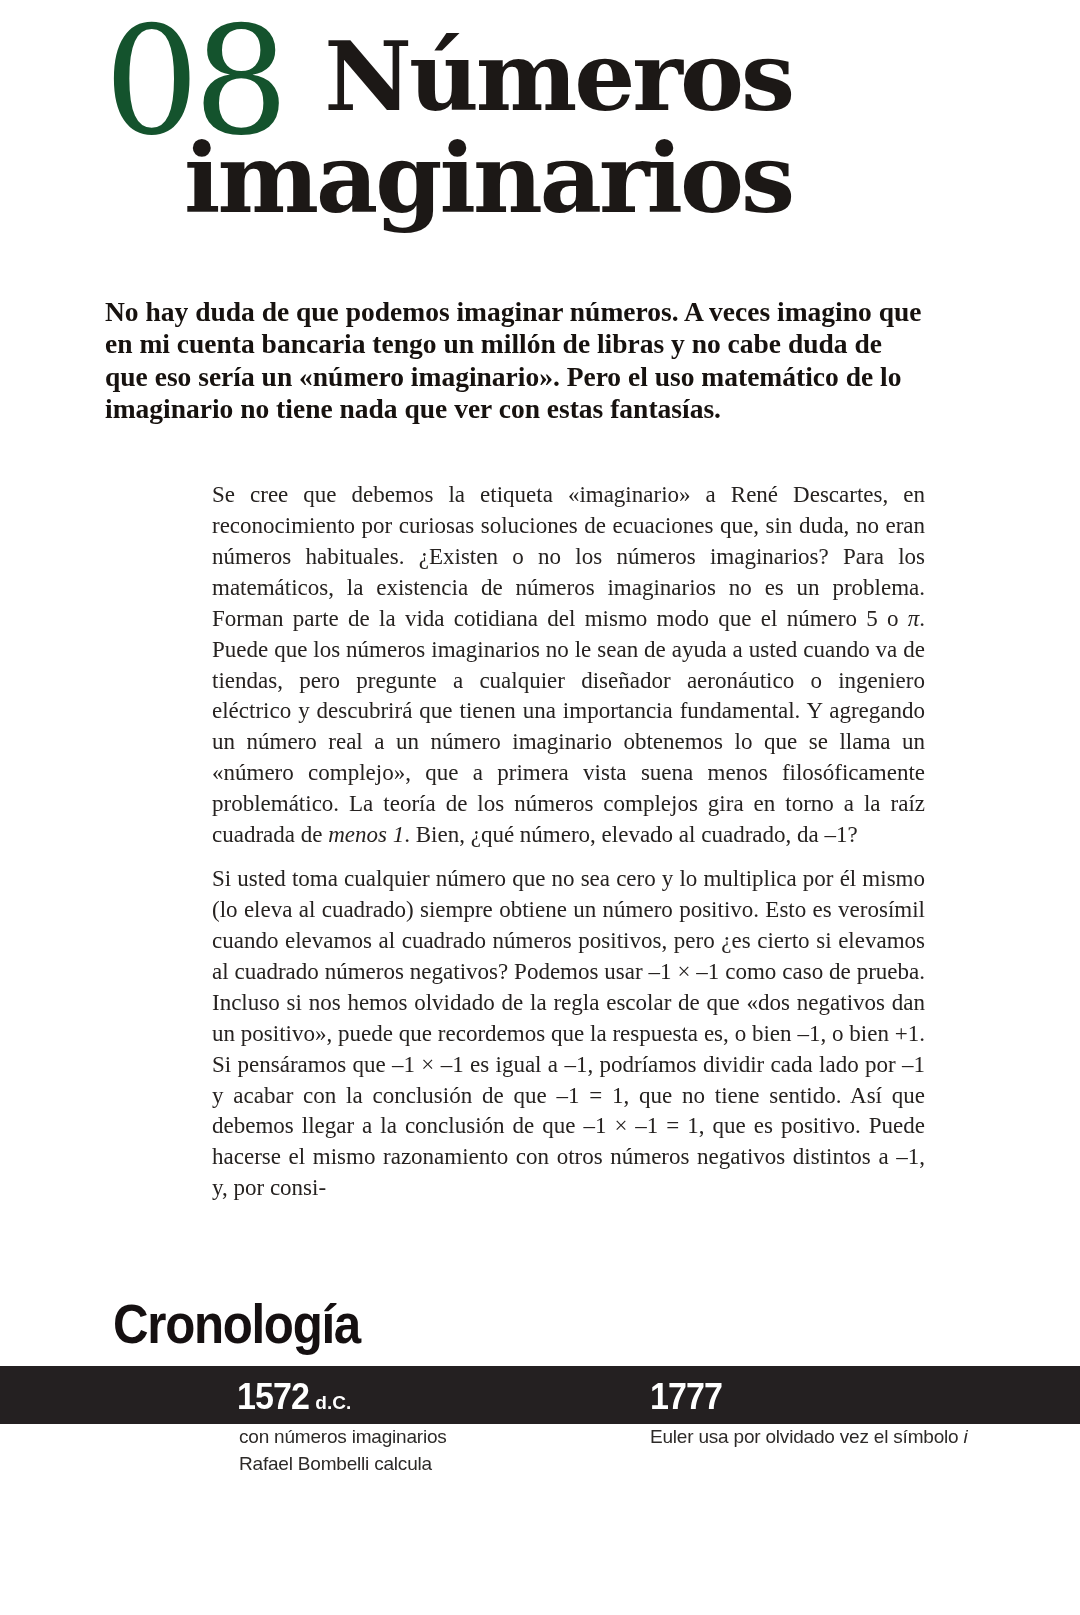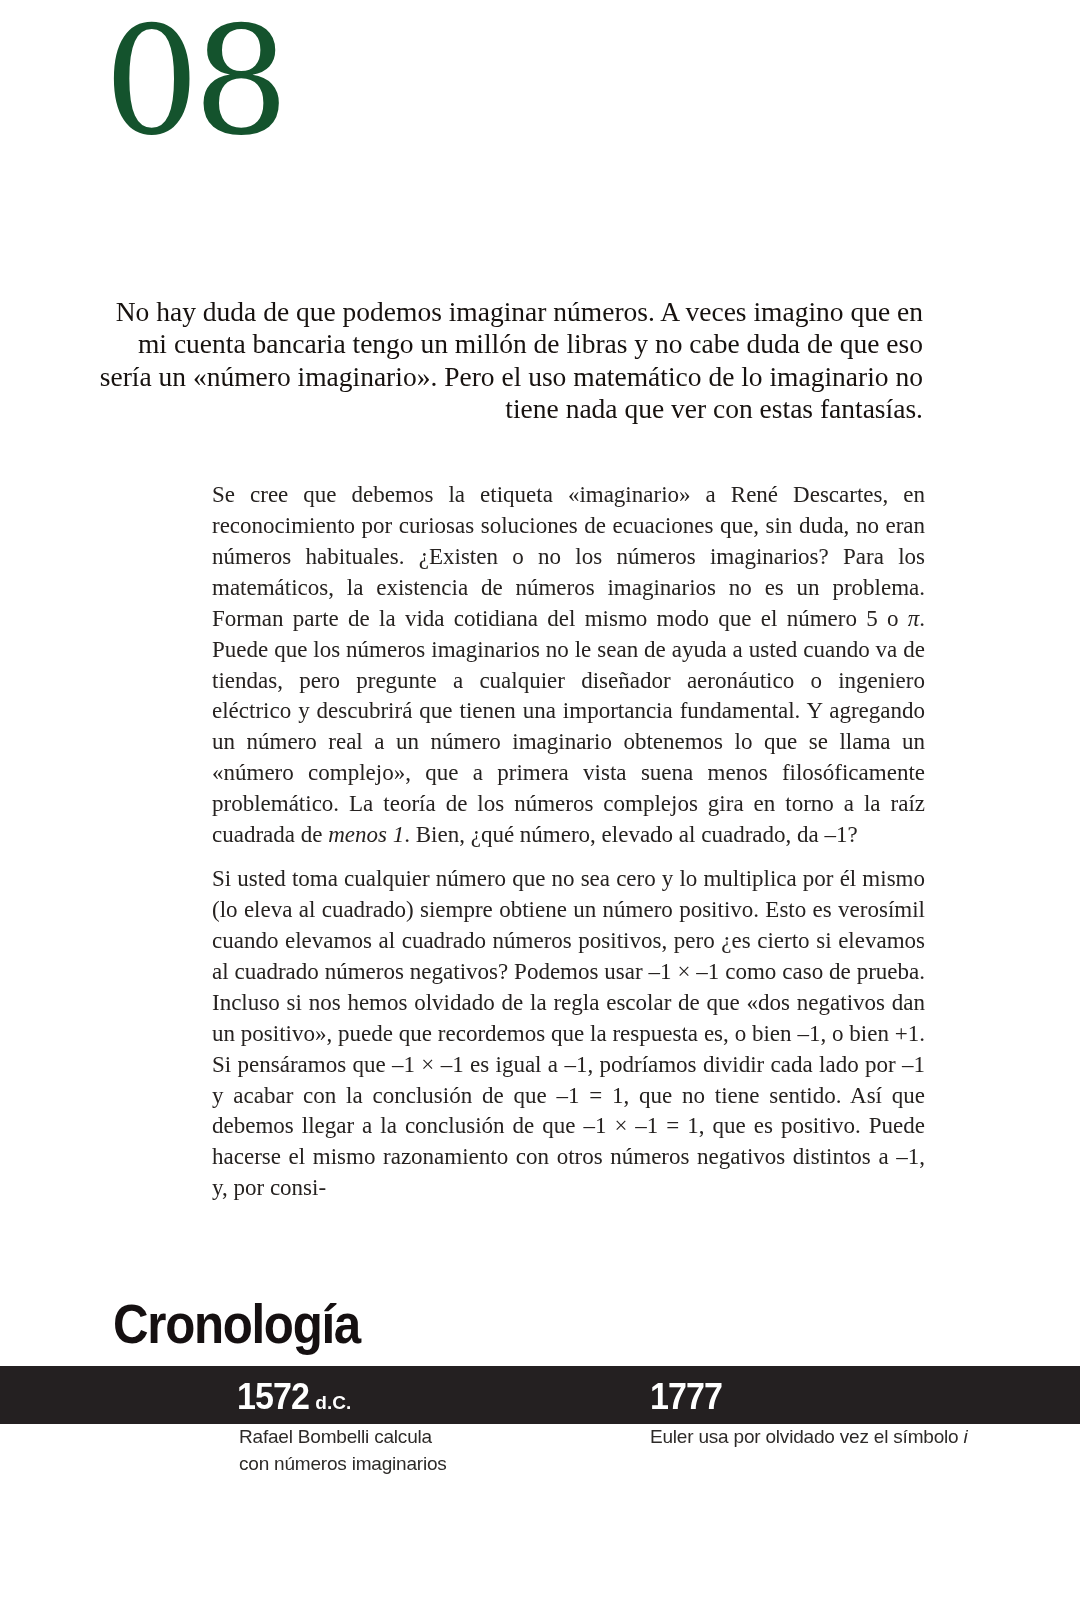"Números" h1.chapter-title { html: none -> <h1> <span>Números</span> <span>imaginarios</span> </h1> }
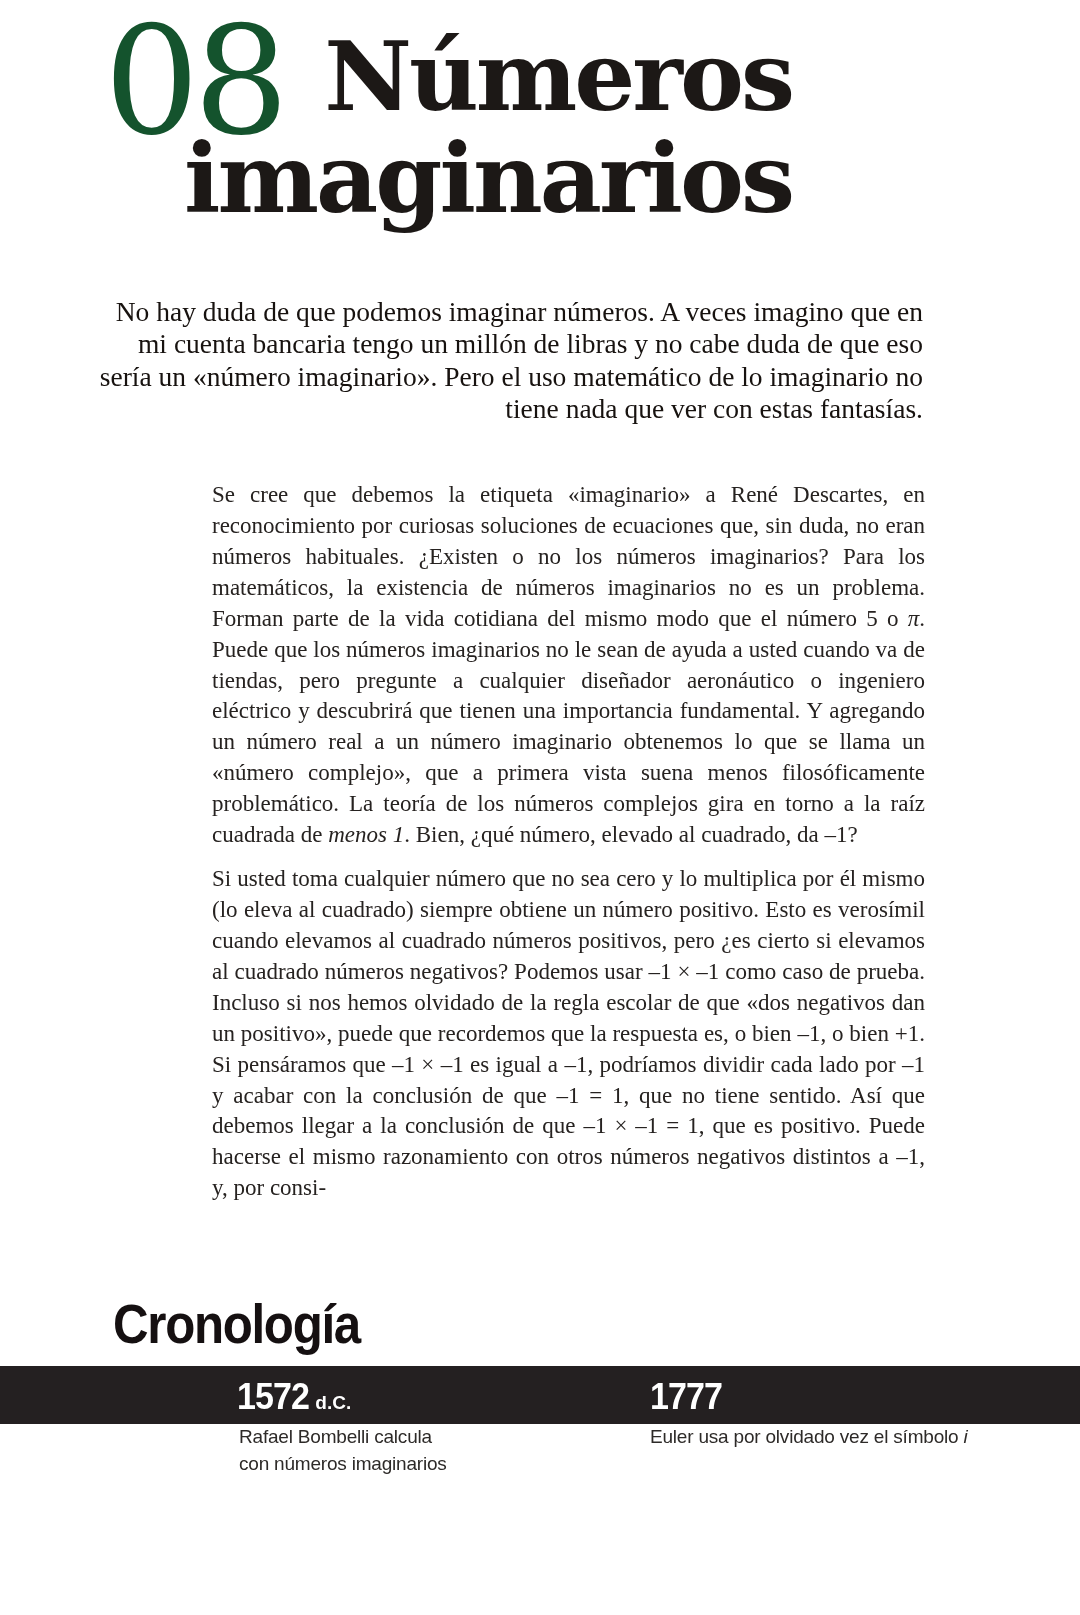"No hay duda de que" .intro { font-weight: normal -> bold; left: 99px -> 105px; text-align: right -> none }
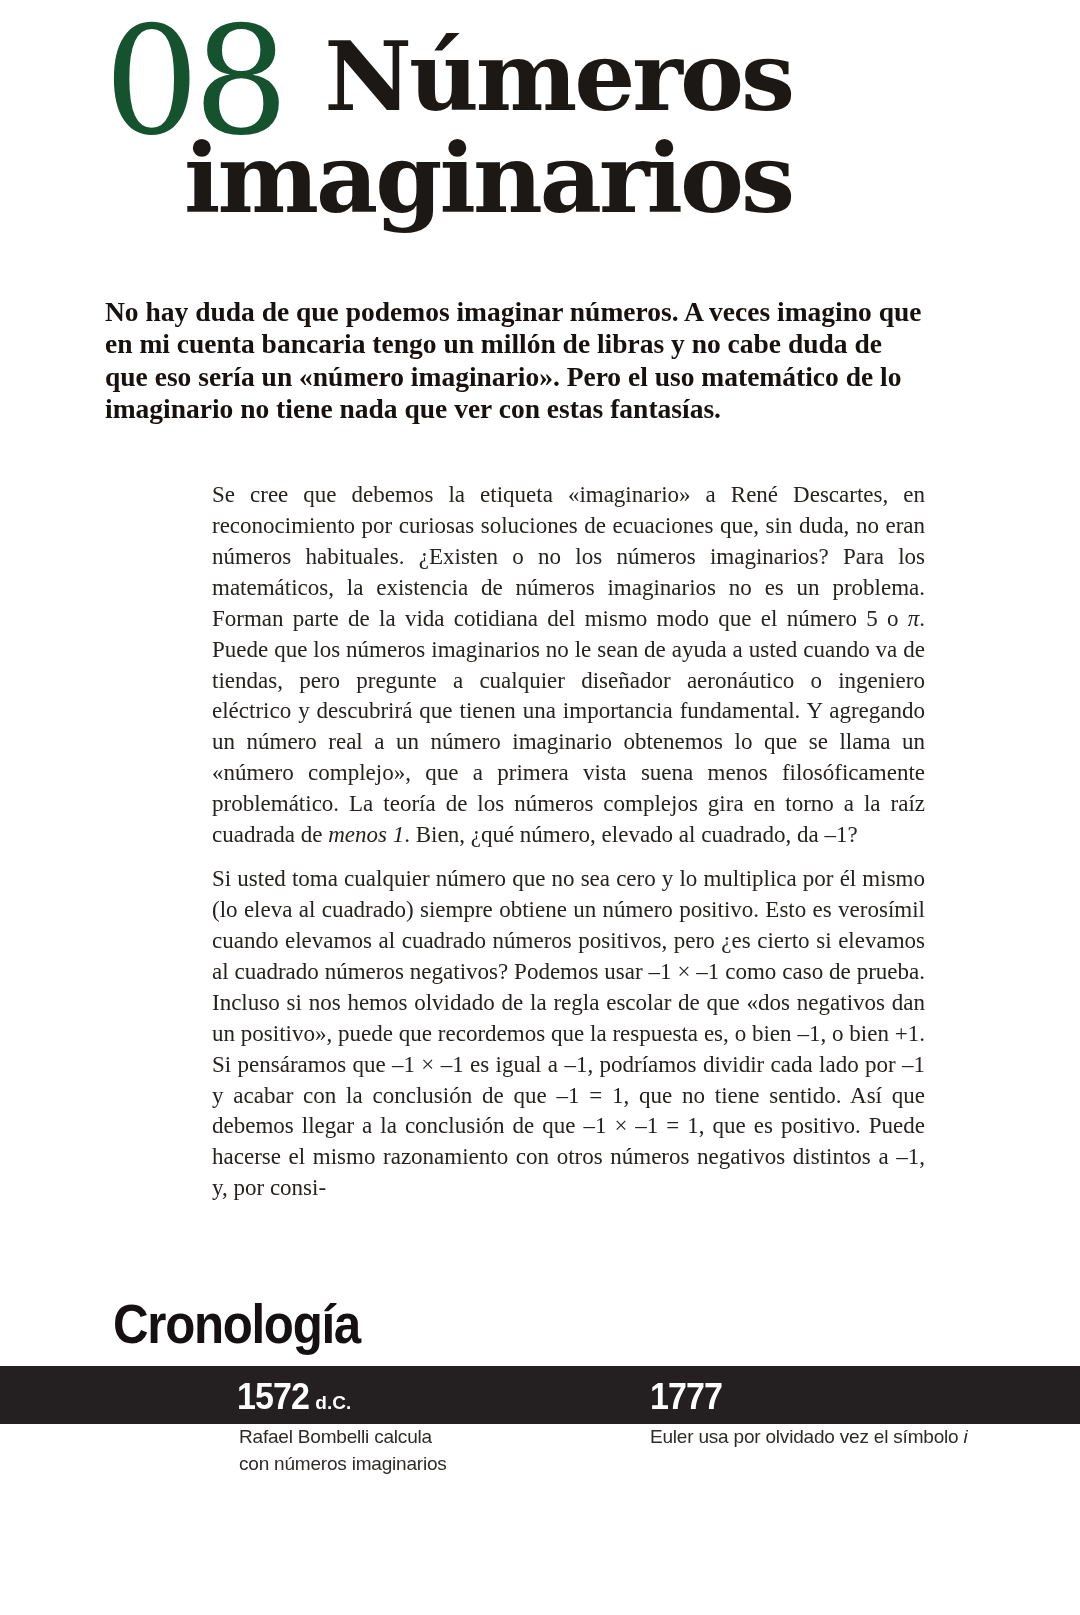"Rafael Bombelli calcula" span.cap-line { order: before "con números imaginarios" -> after "con números imaginarios" }
